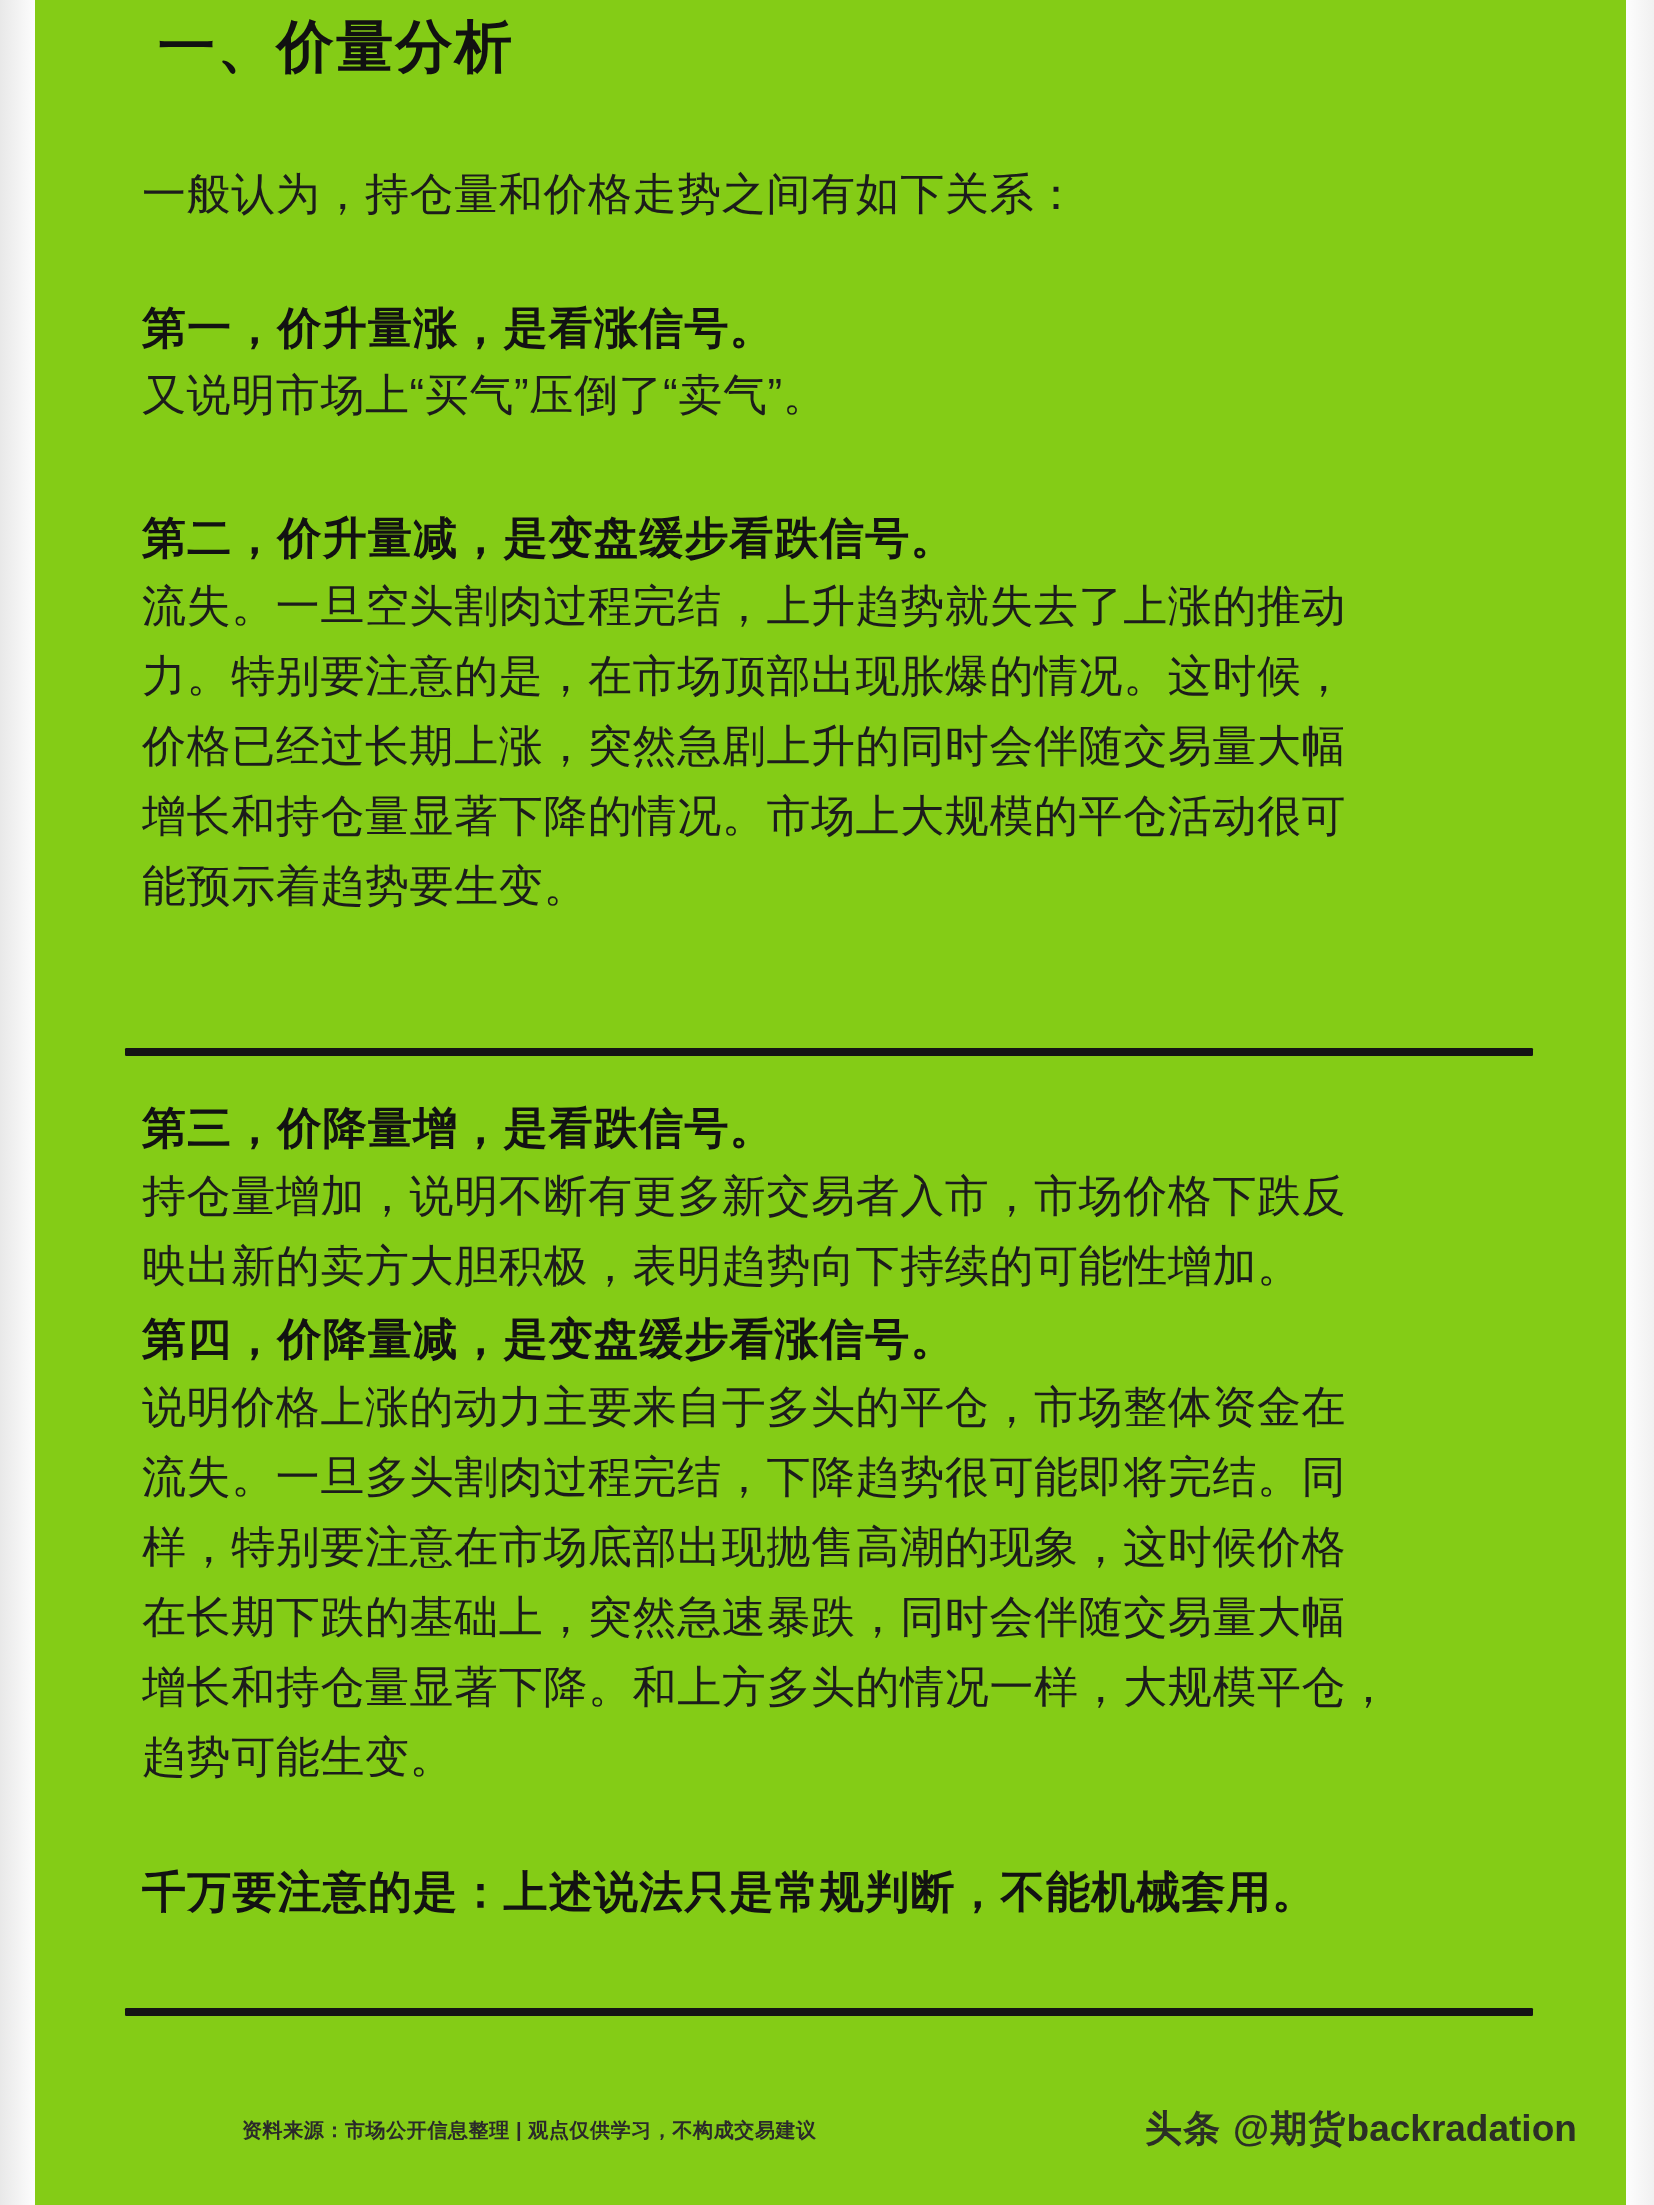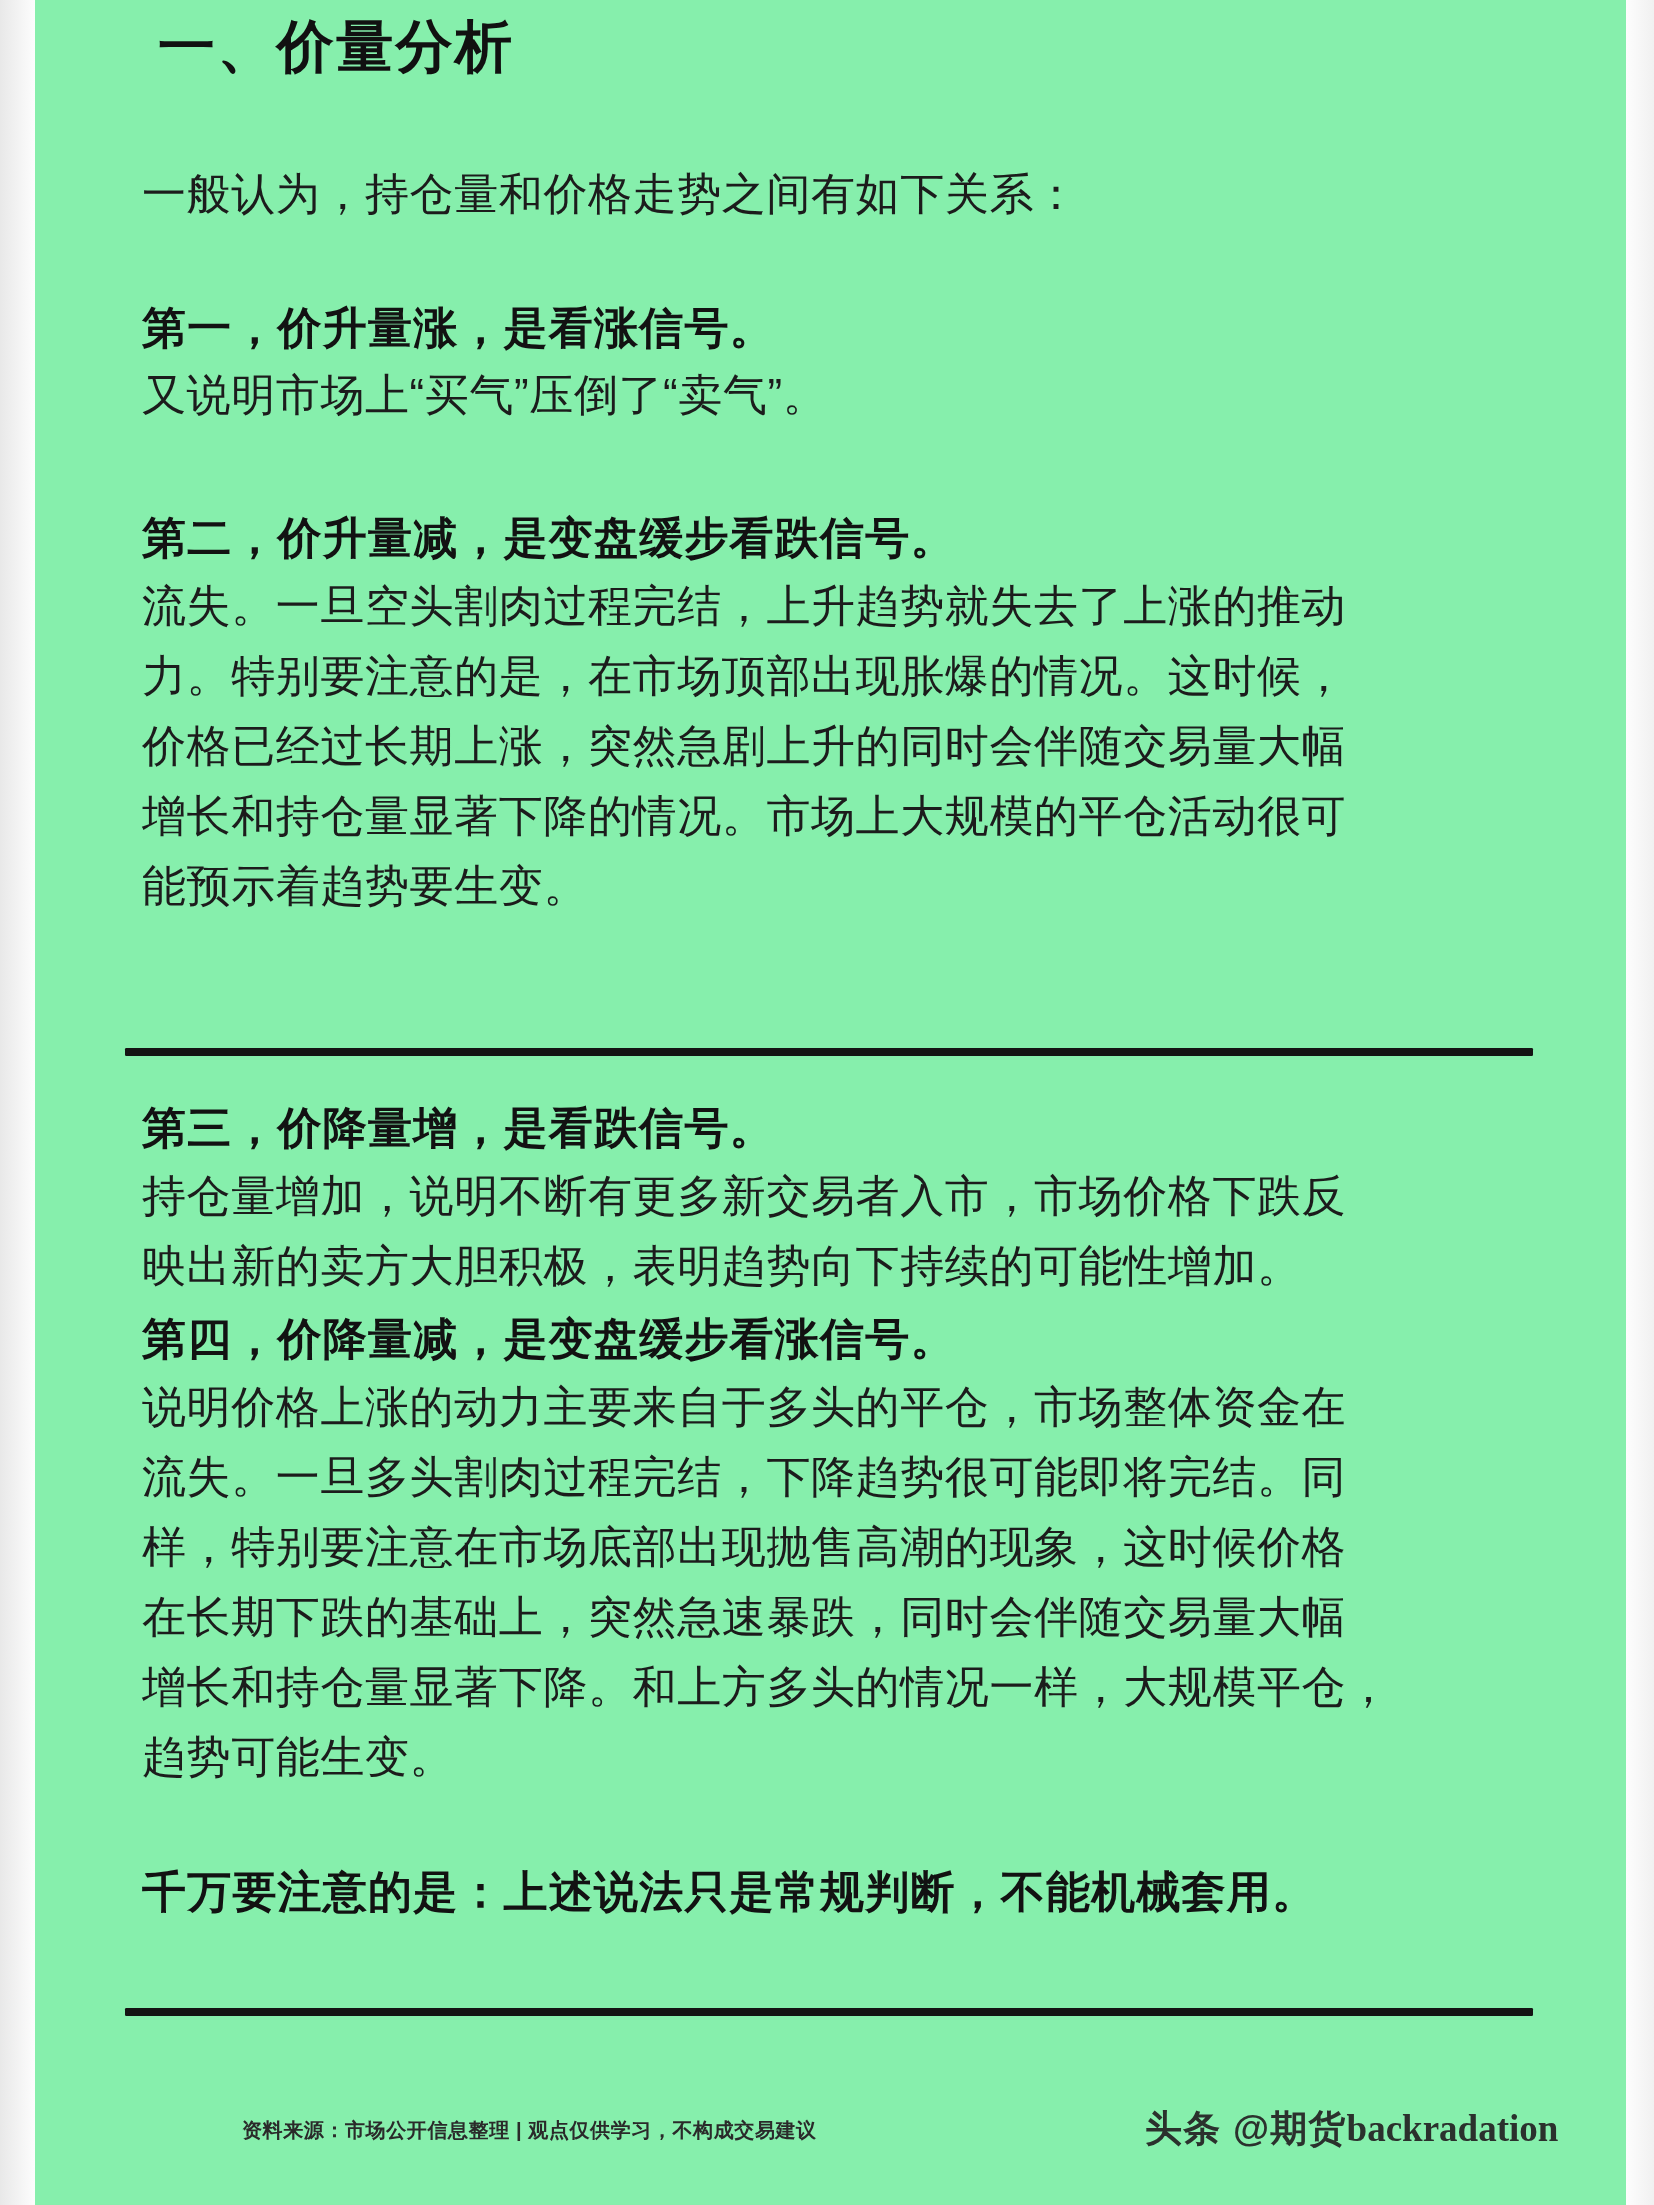"一、价量分析" .page { background: #86efac -> #84cc16 }
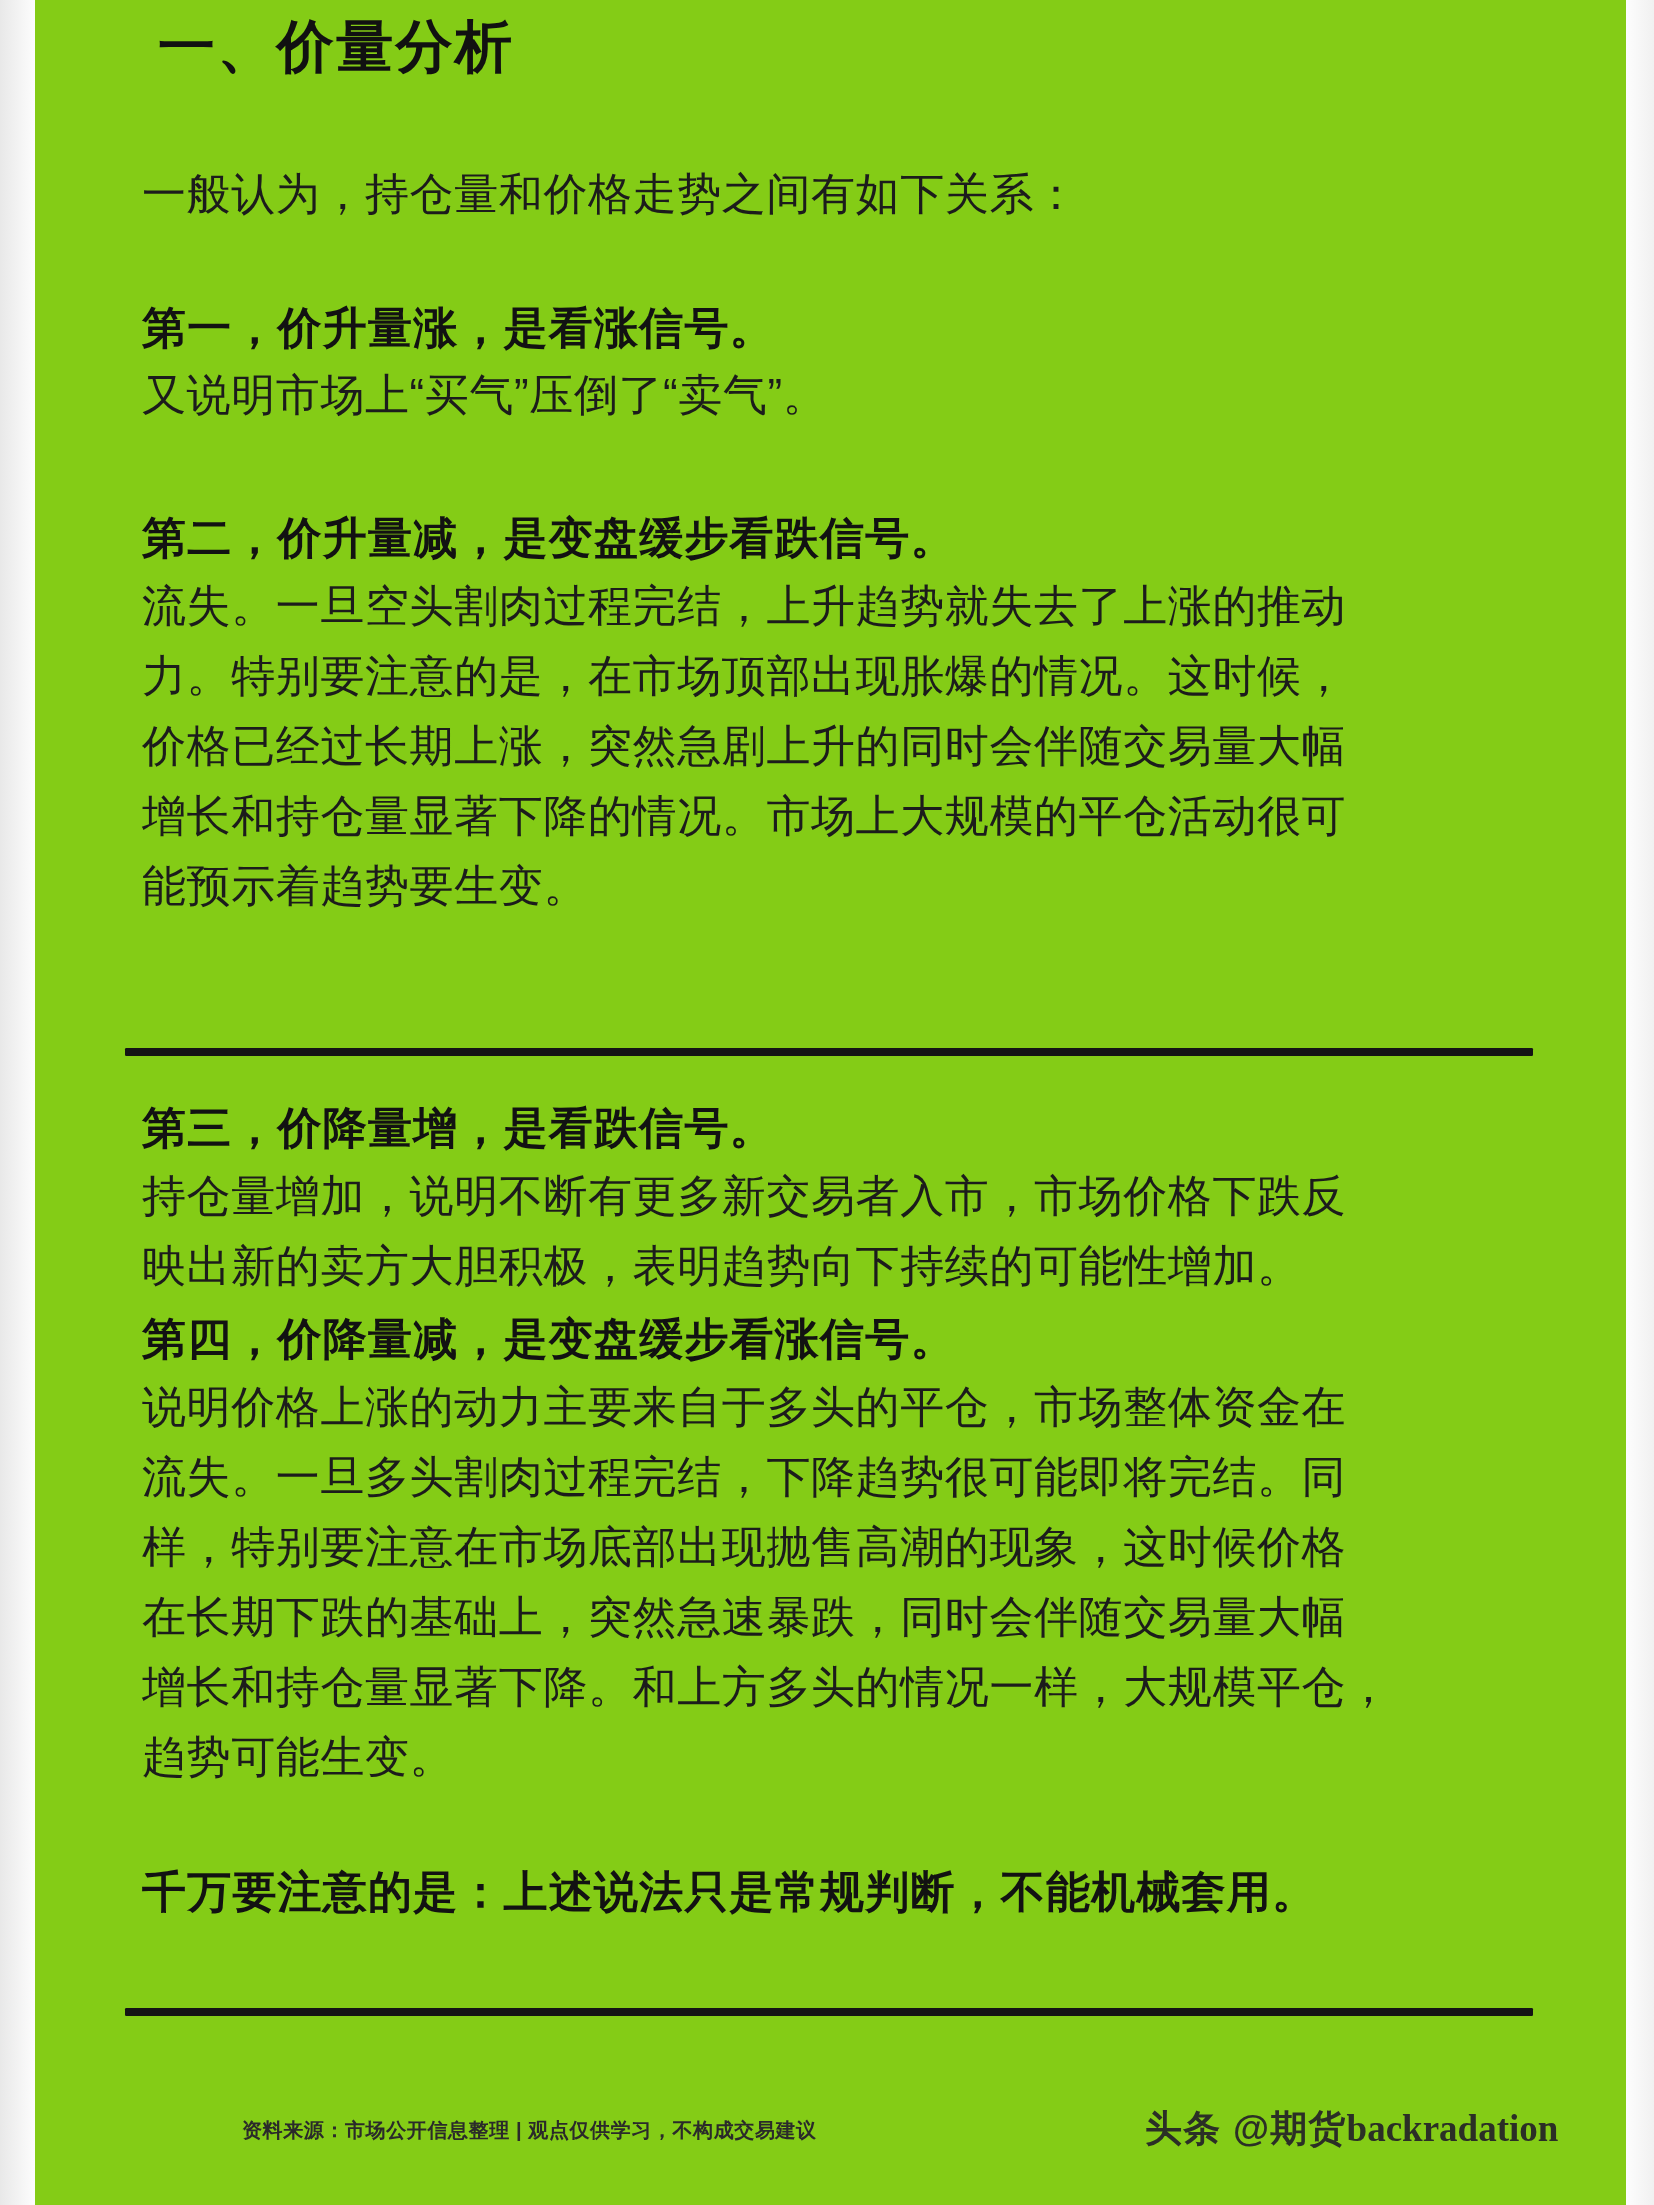"backradation" .watermark .wm-en { font-family: Liberation Serif, serif -> Liberation Sans, sans-serif }
